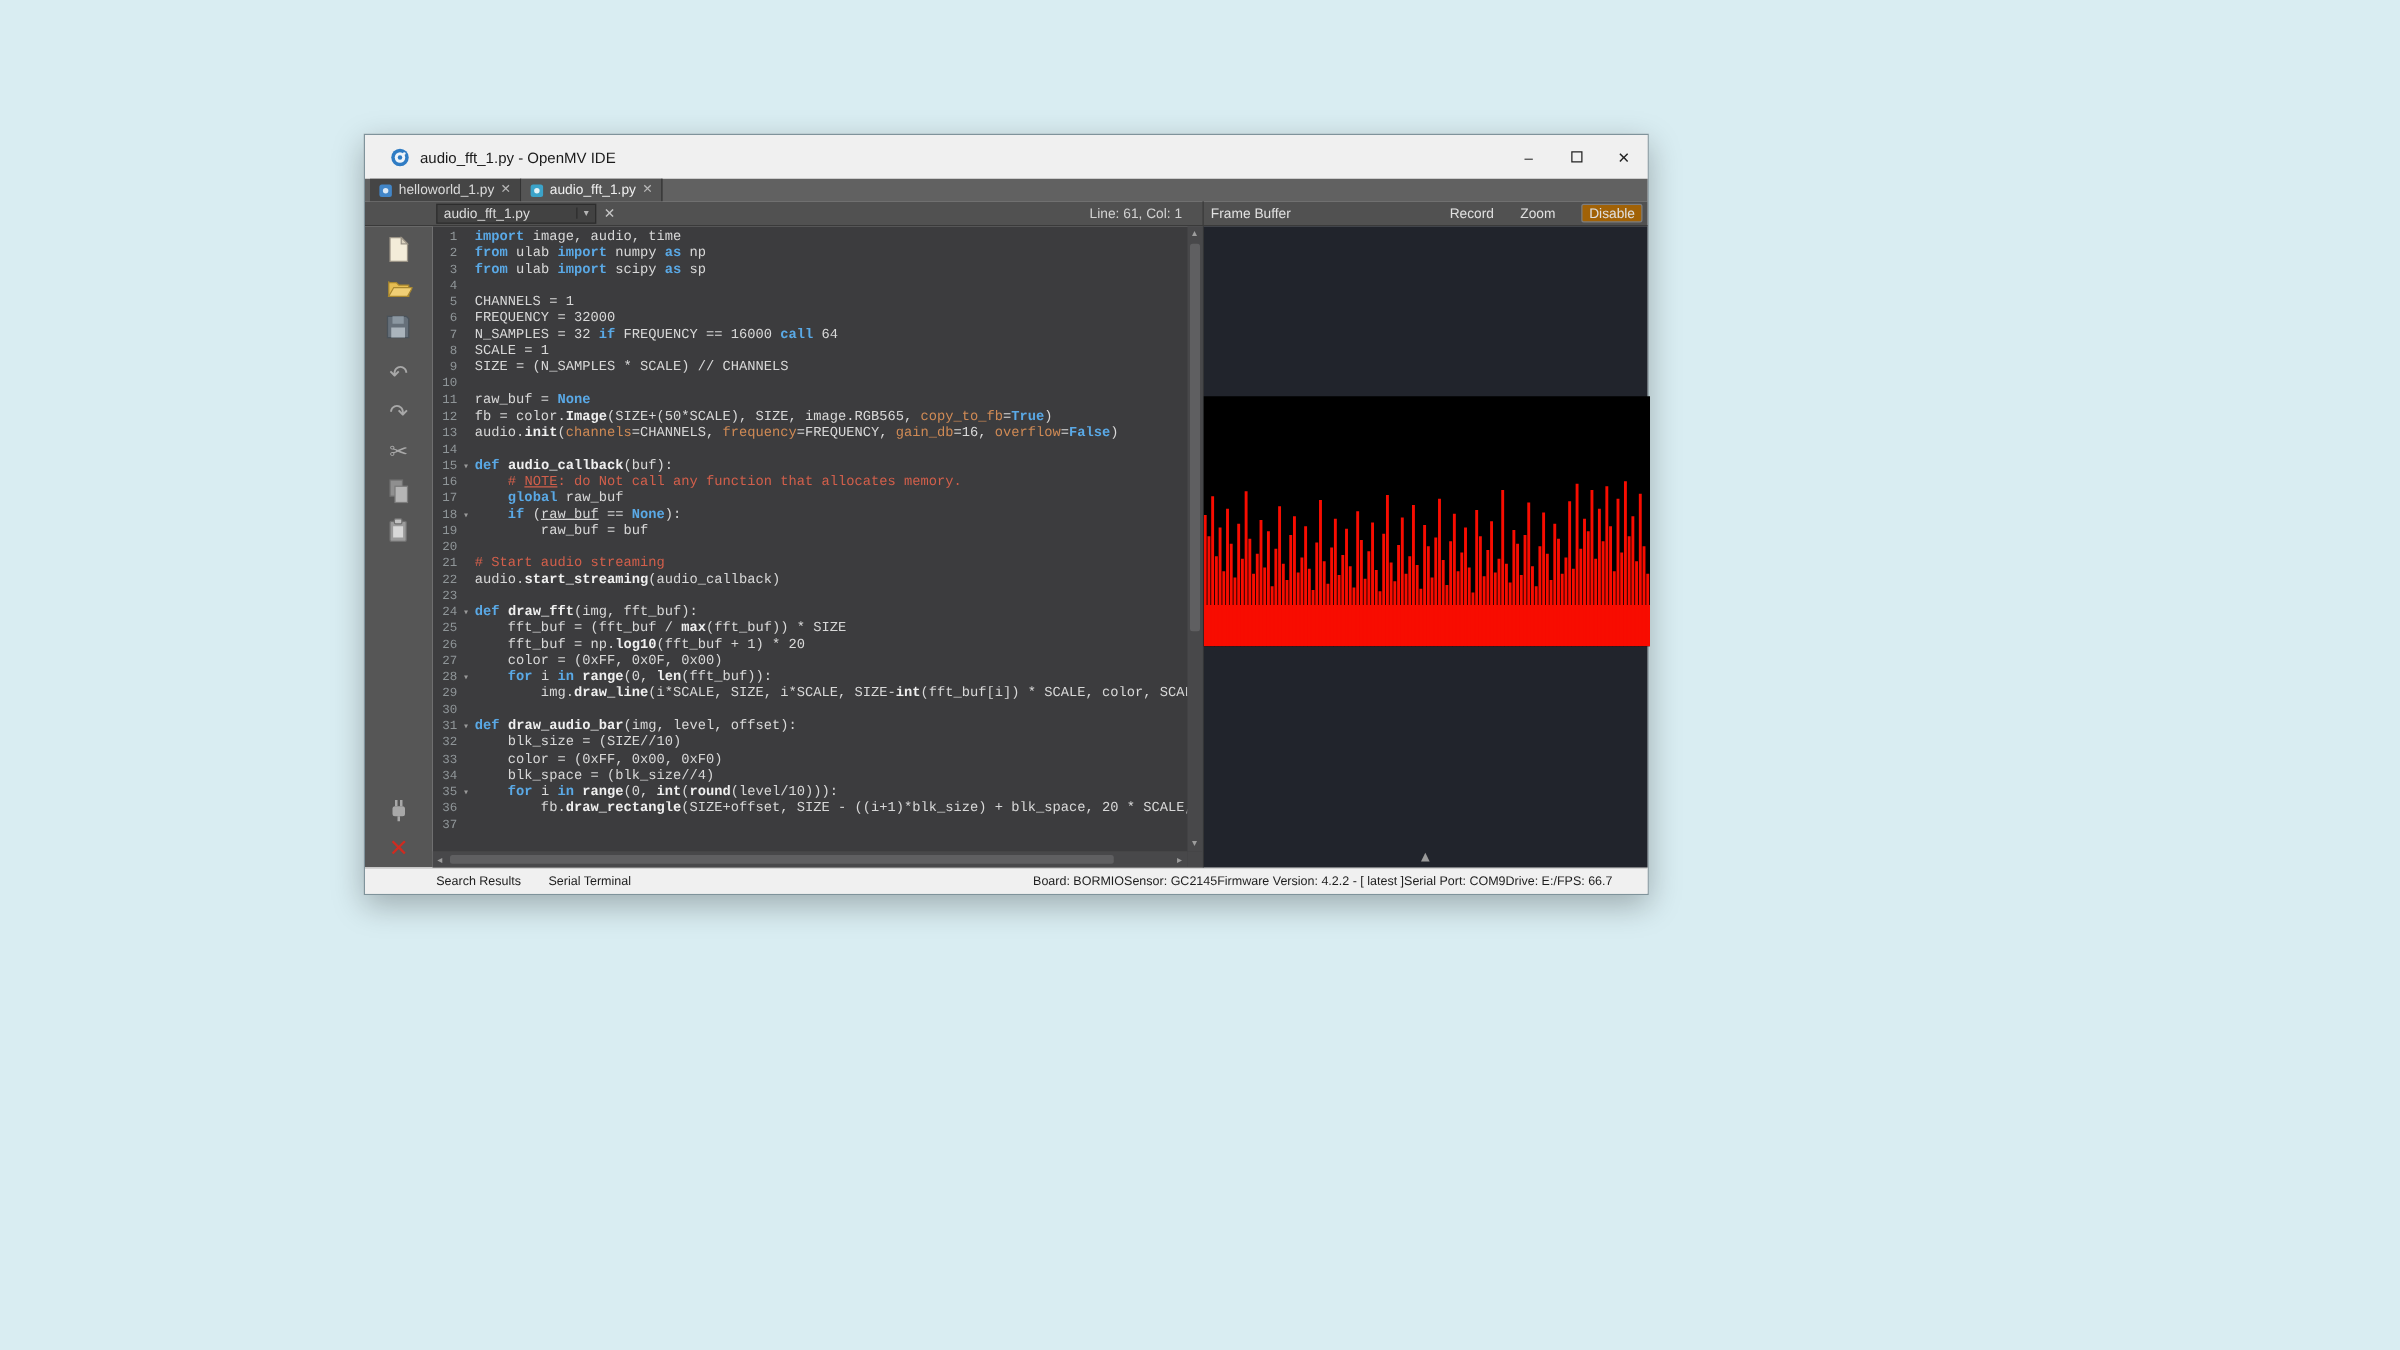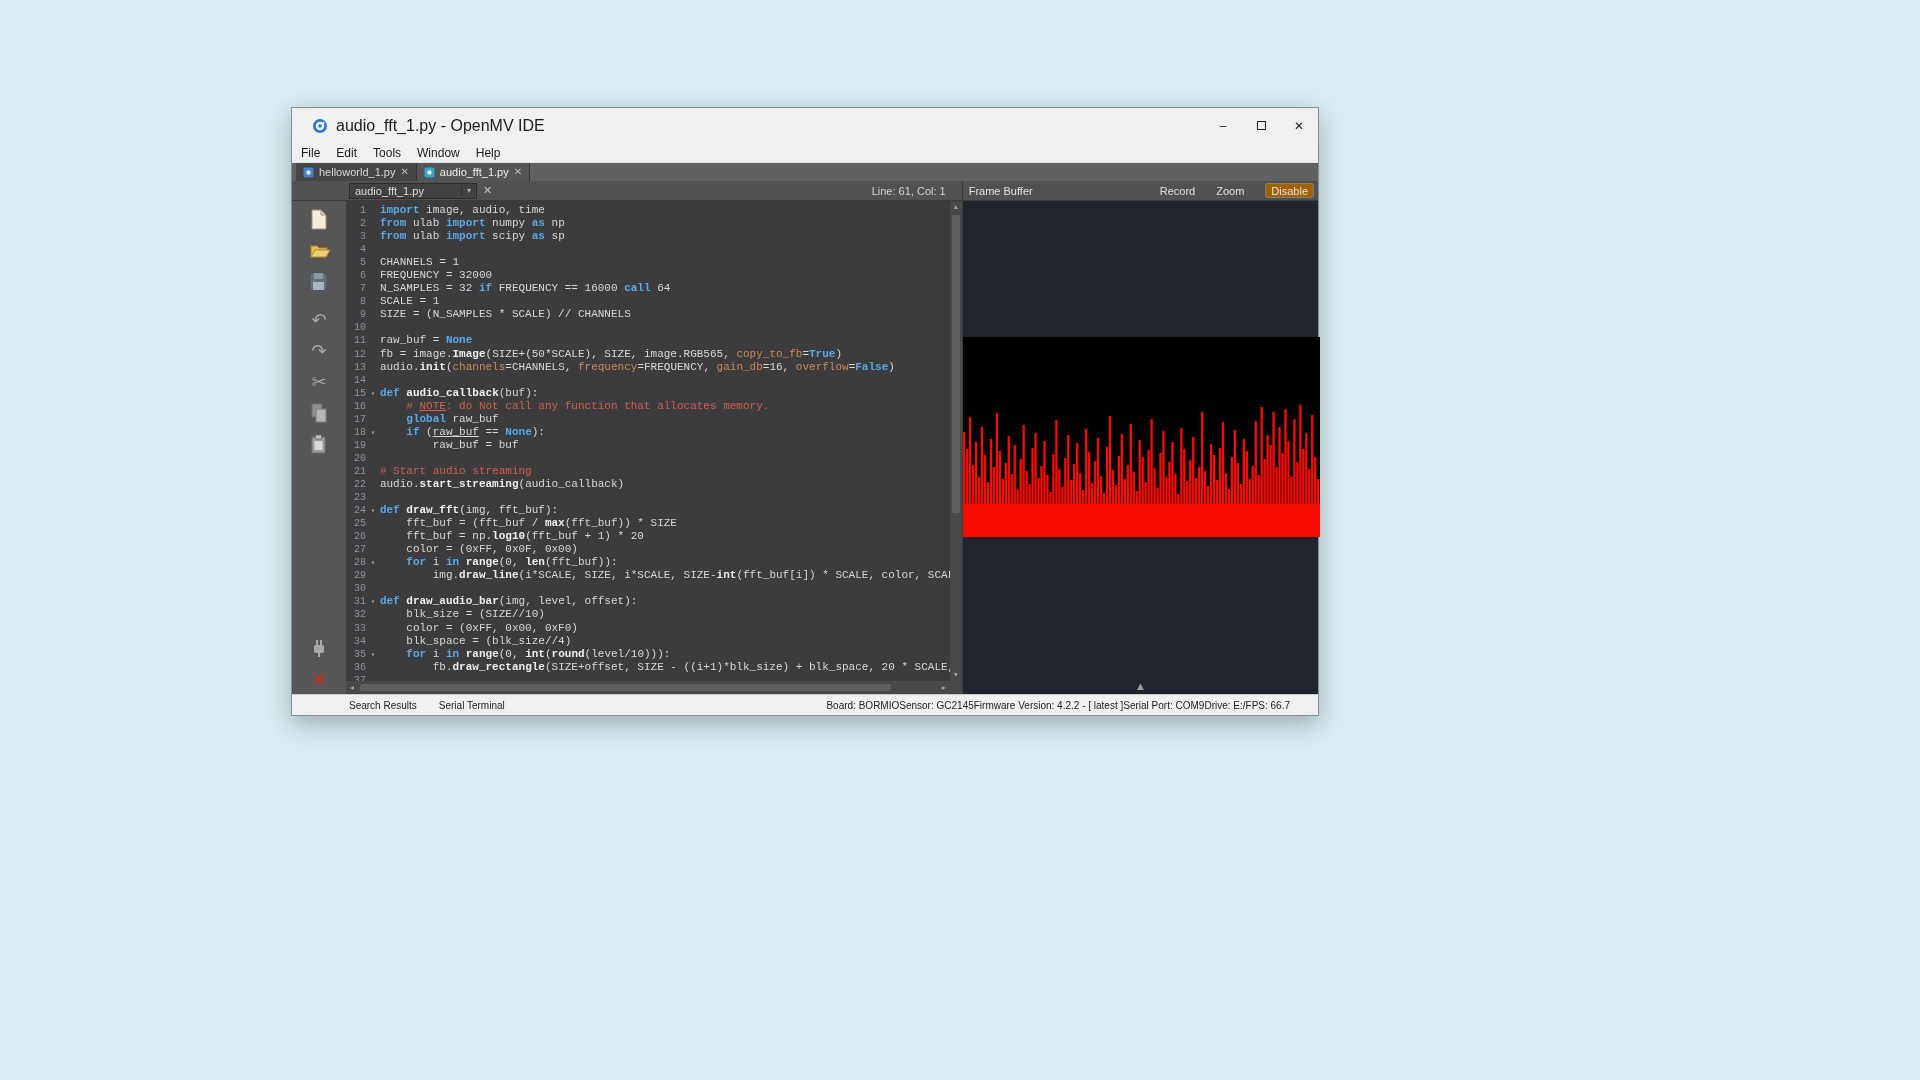"audio_fft_1.py - OpenMV IDE" .titlebar .app-title { font-size: 16px -> 12px }
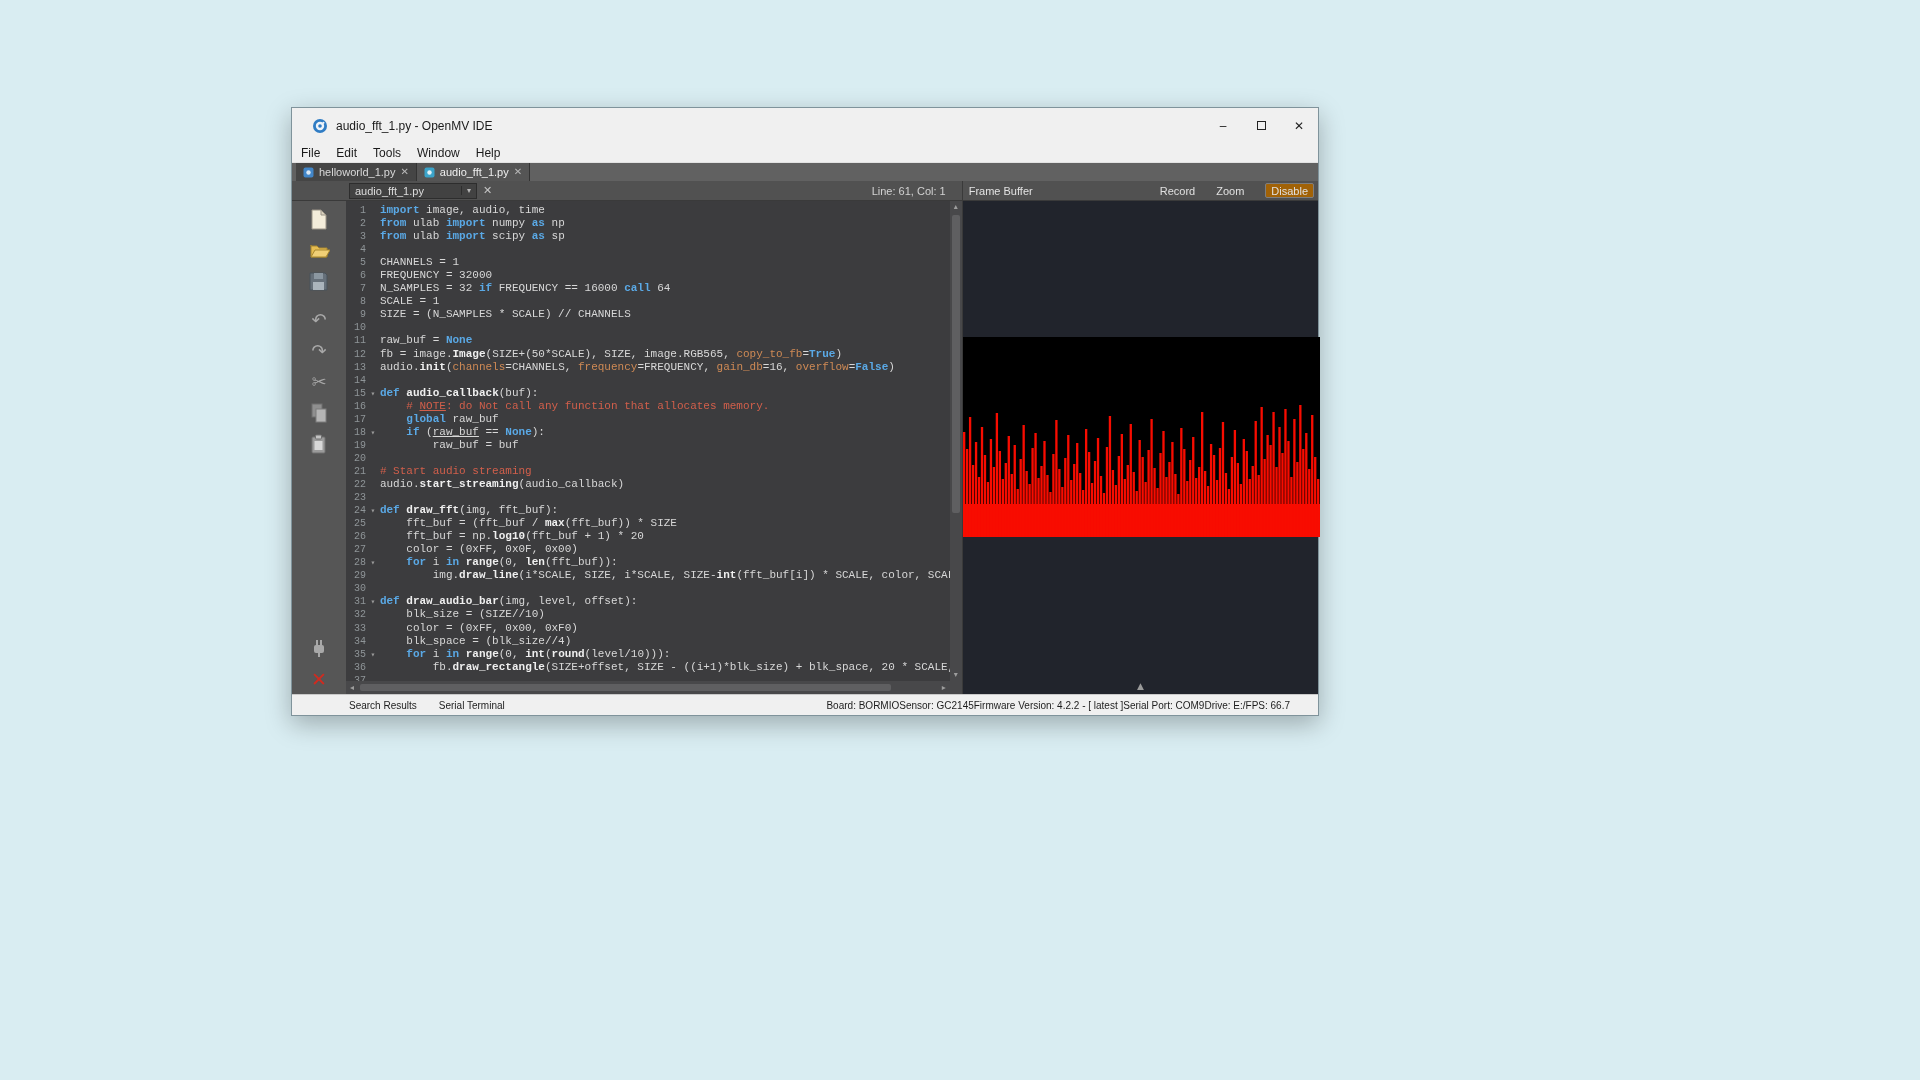"File" div.menubar { html: <div> <span>File</span> <span>Edit</span> <span>Tools</span> <span>Window</span> <span>Help</span> </div> -> none }
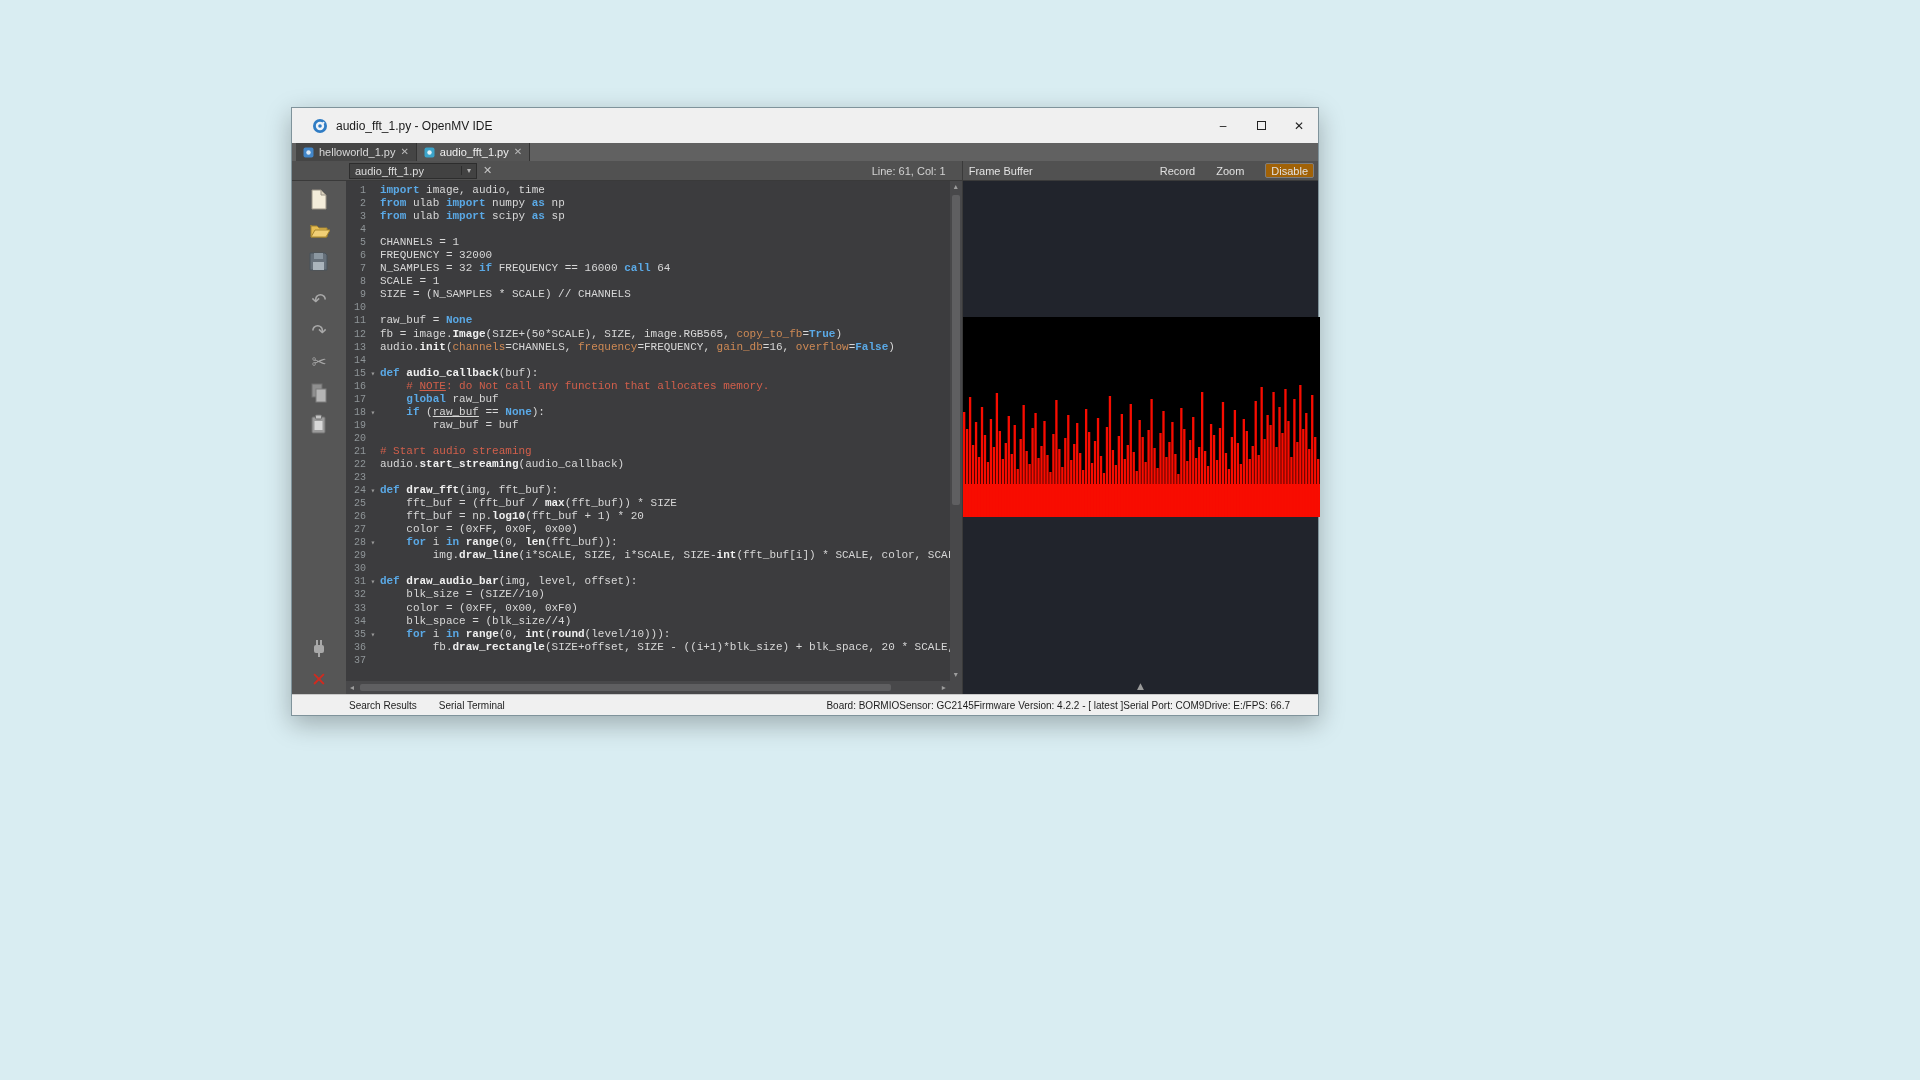"fb = image." span.tk-pl { text: image -> color }
